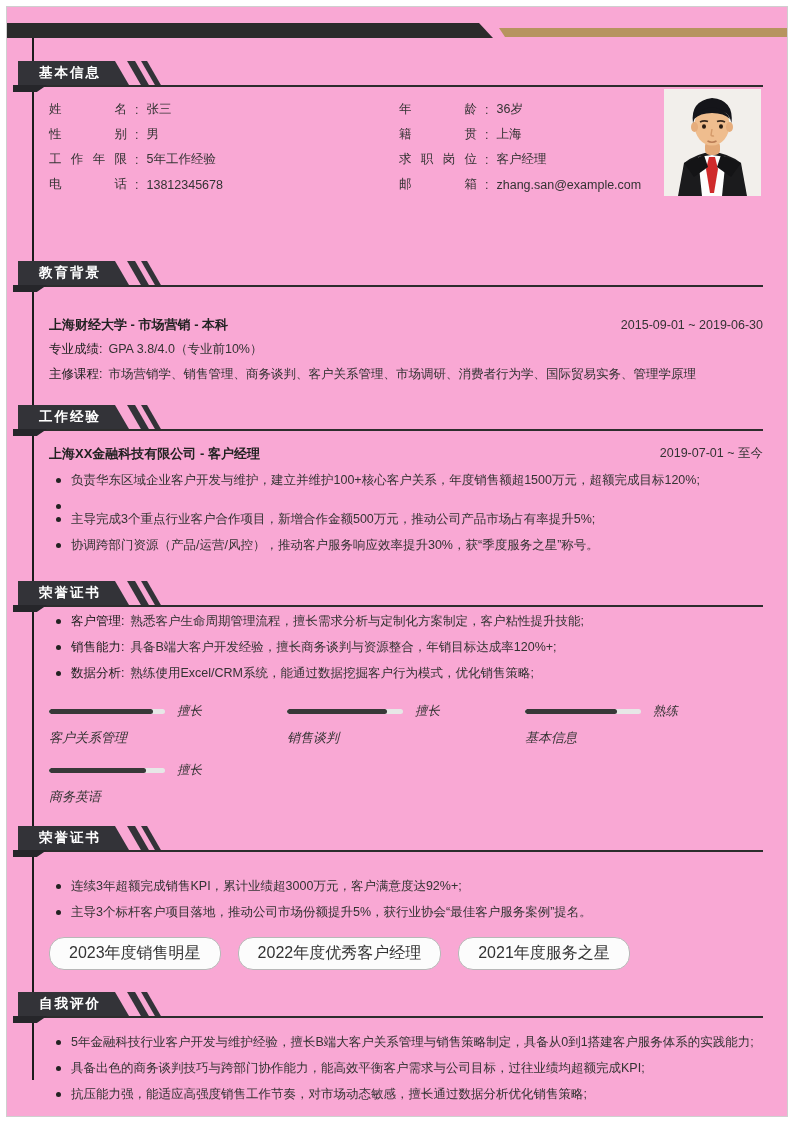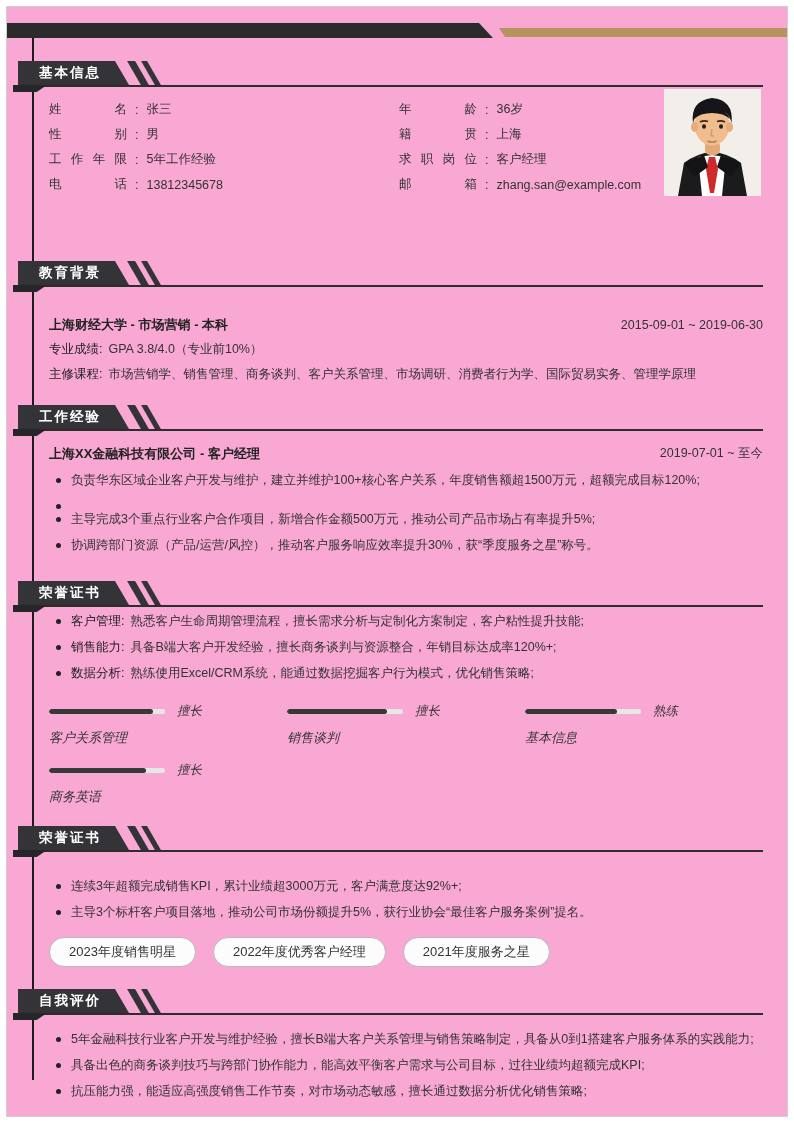"2023年度销售明星" .pill { font-size: 13px -> 16px }
